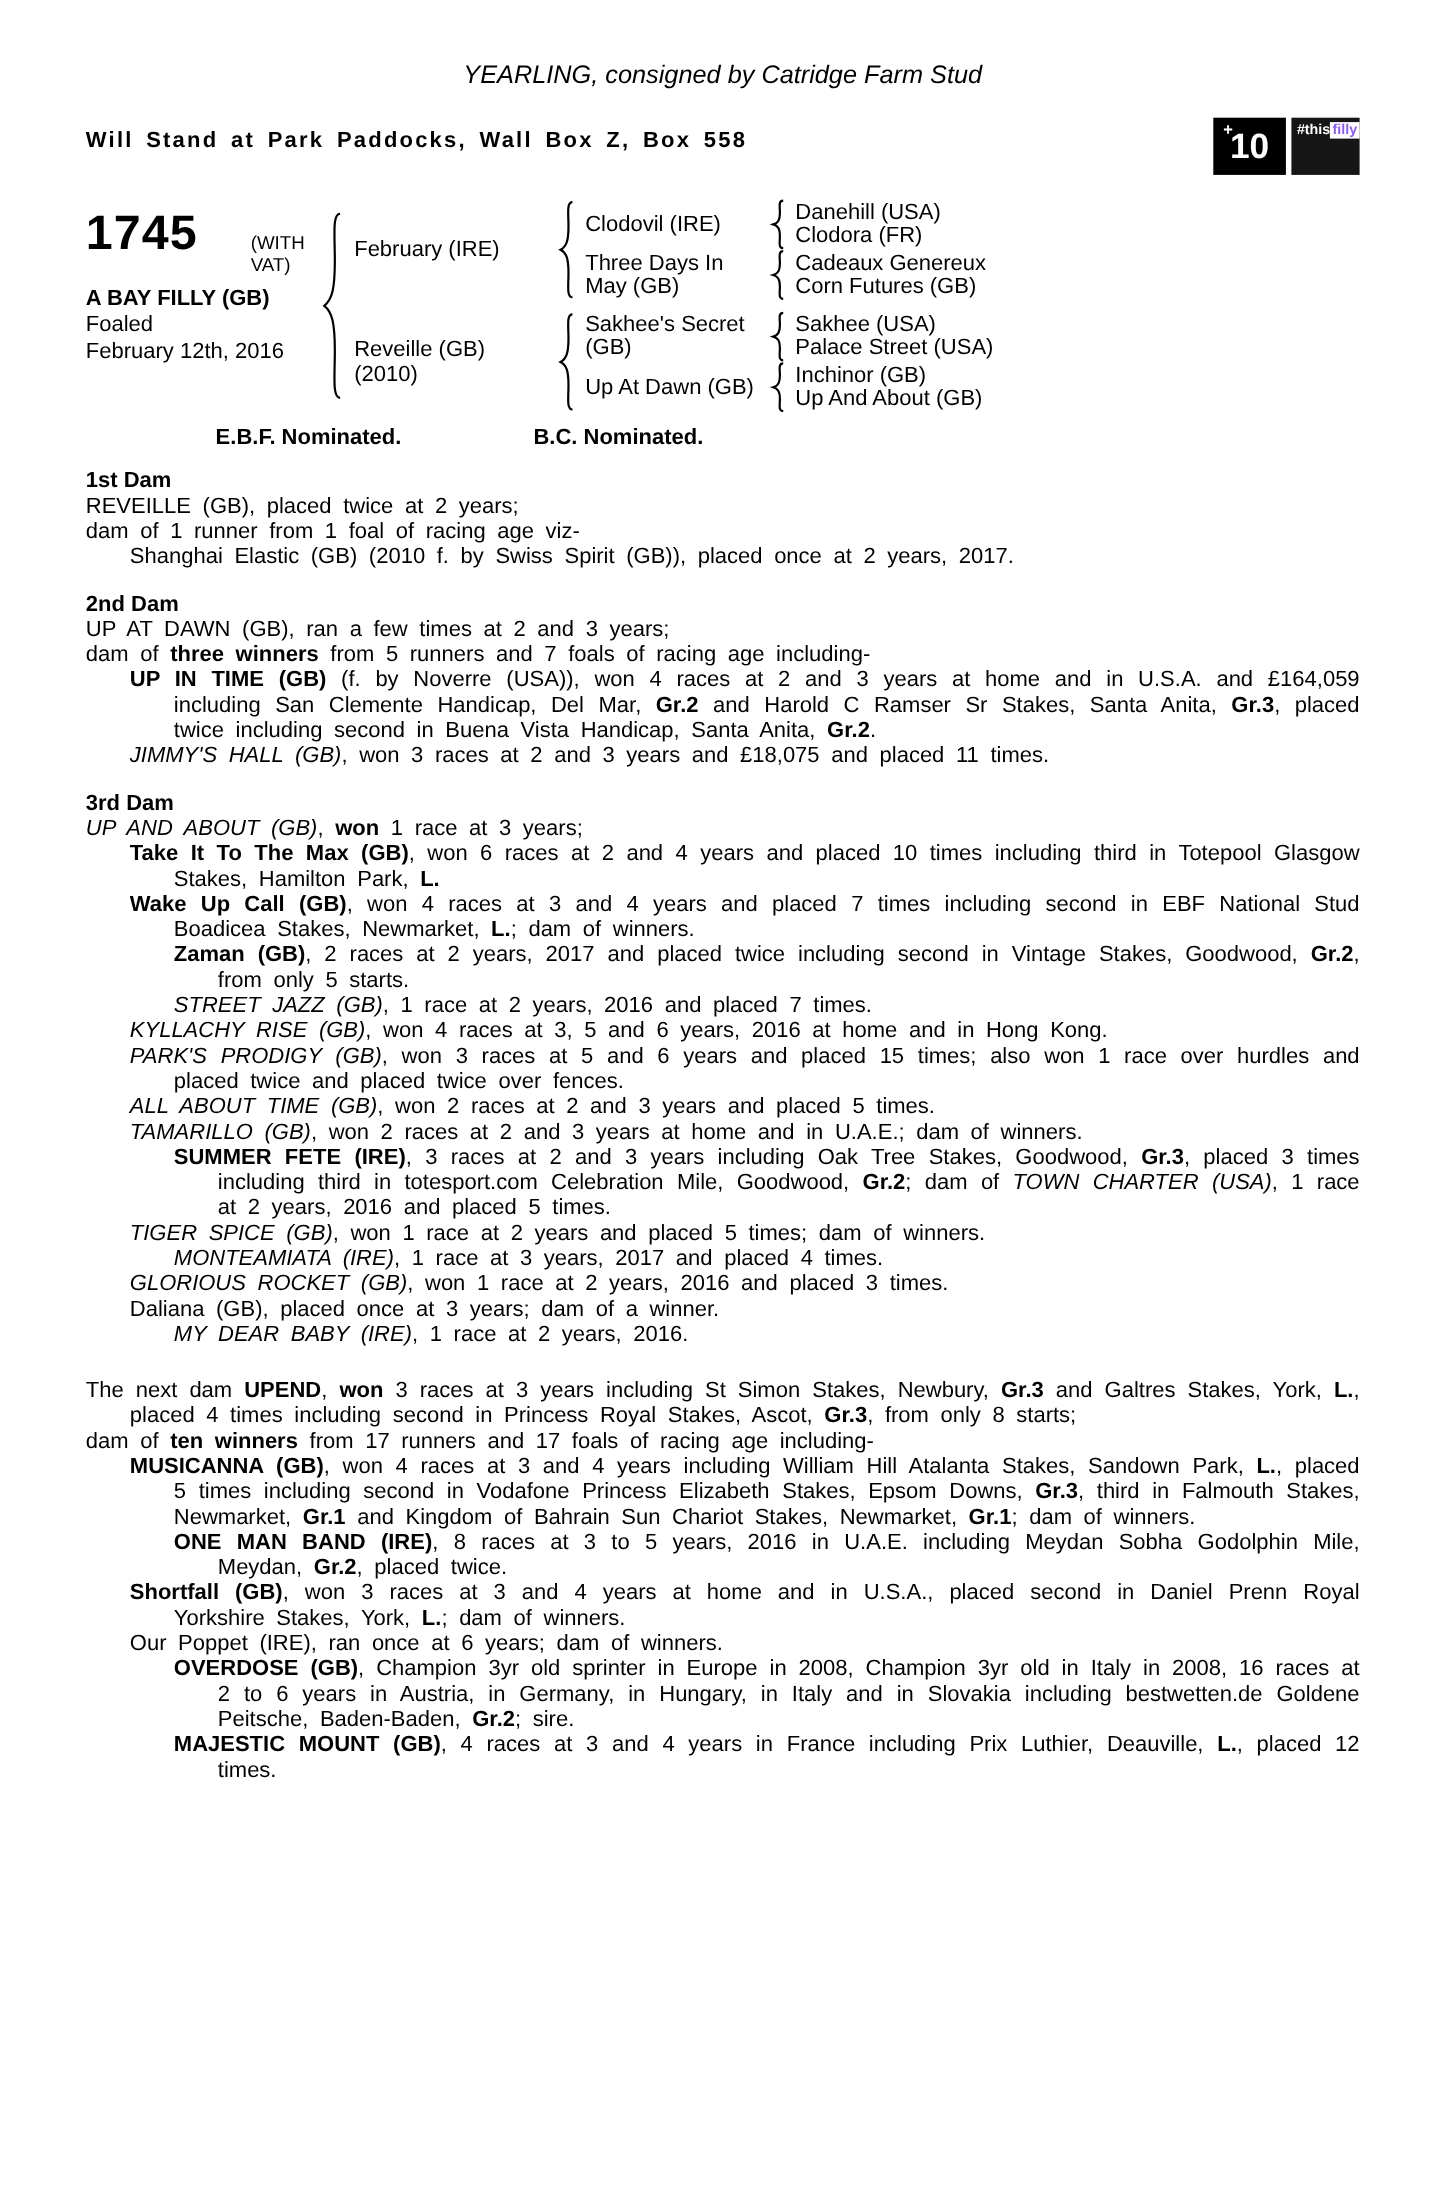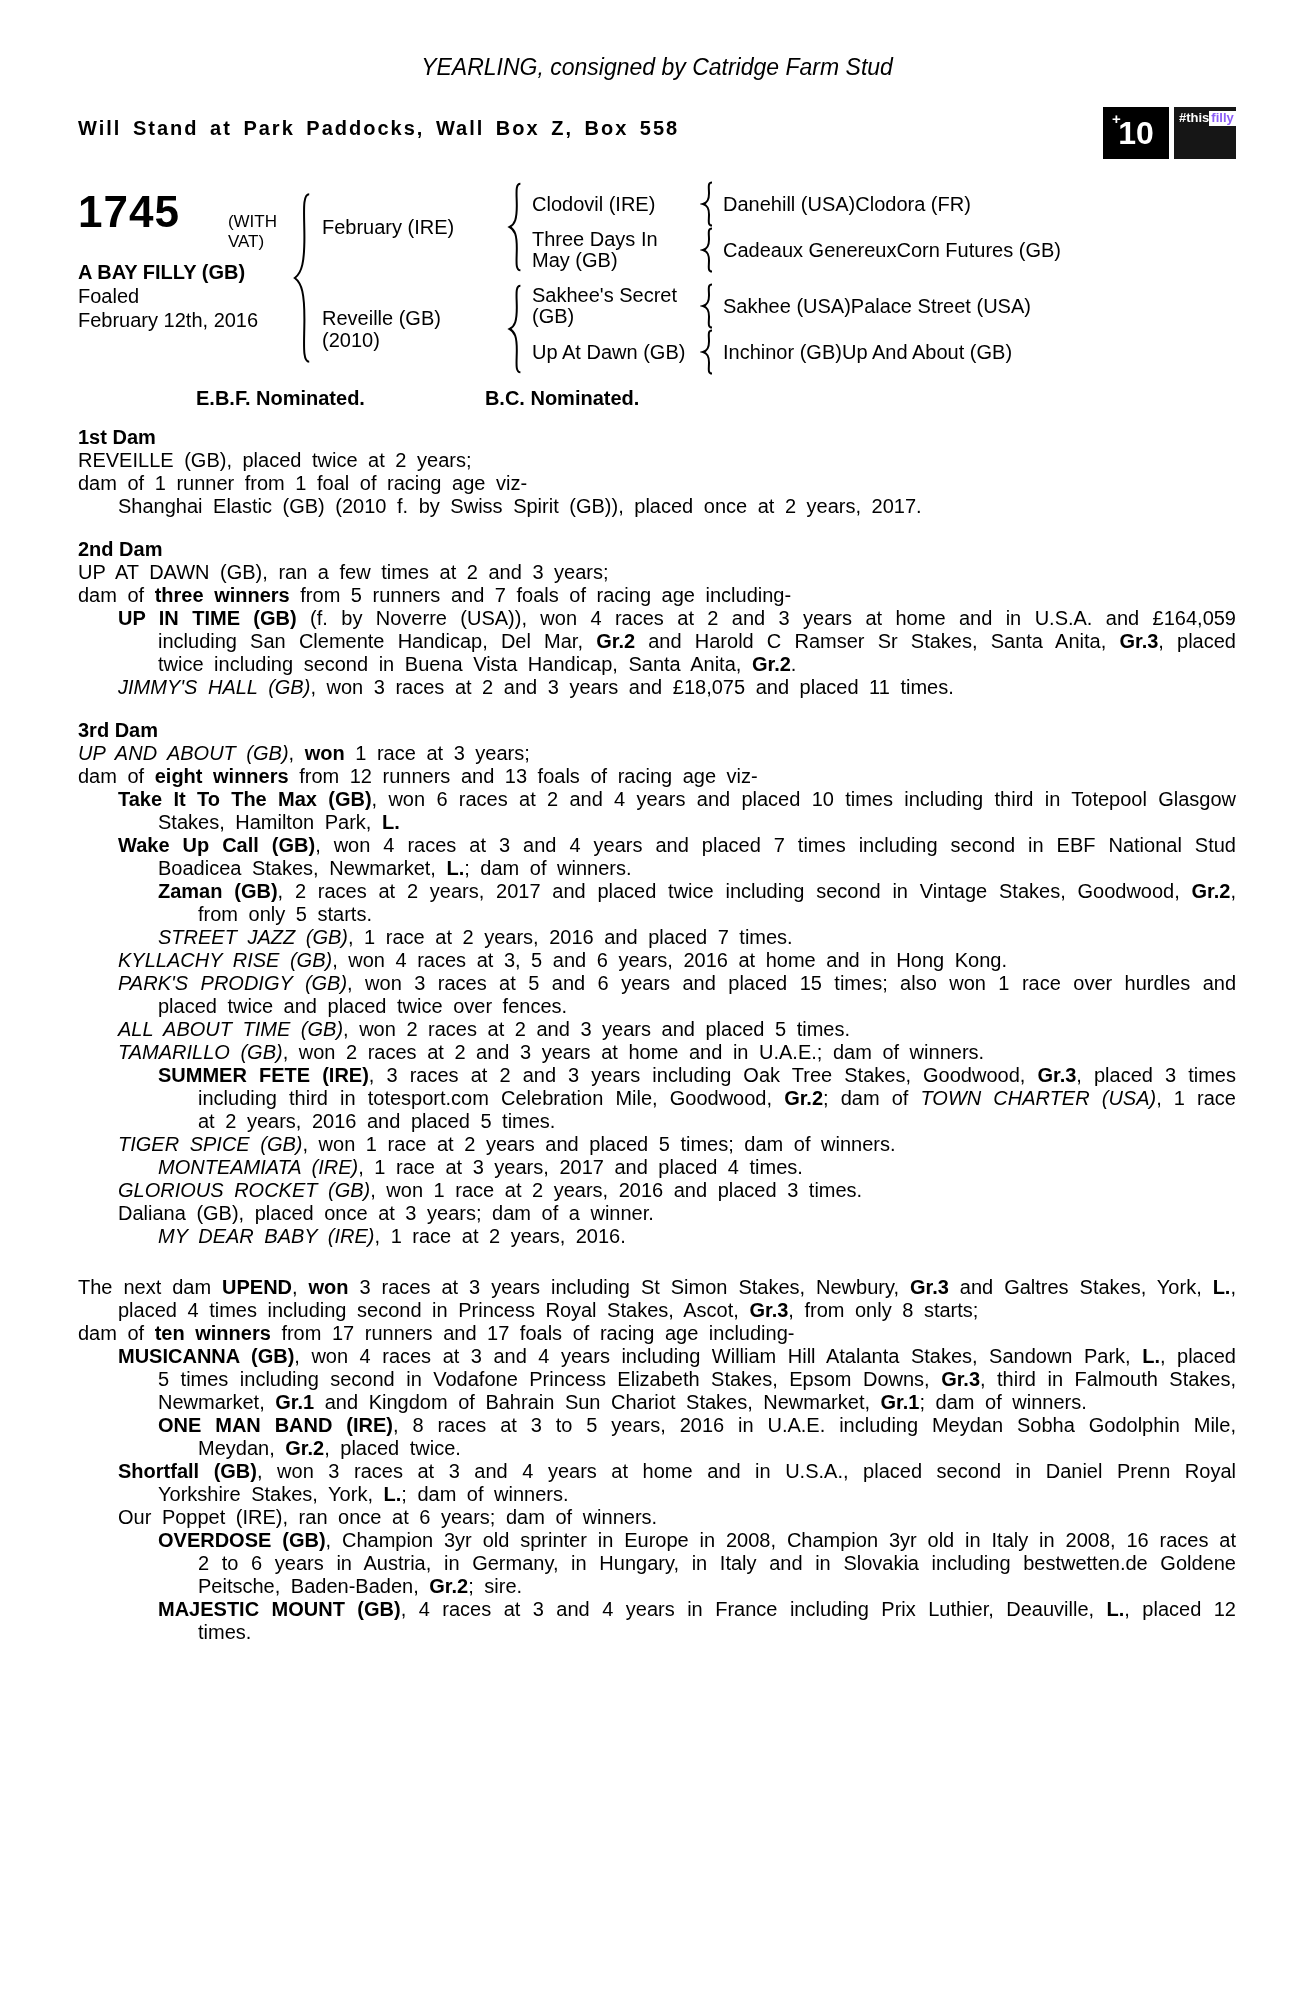"Danehill (USA)" .g3col { flex-direction: row -> column }
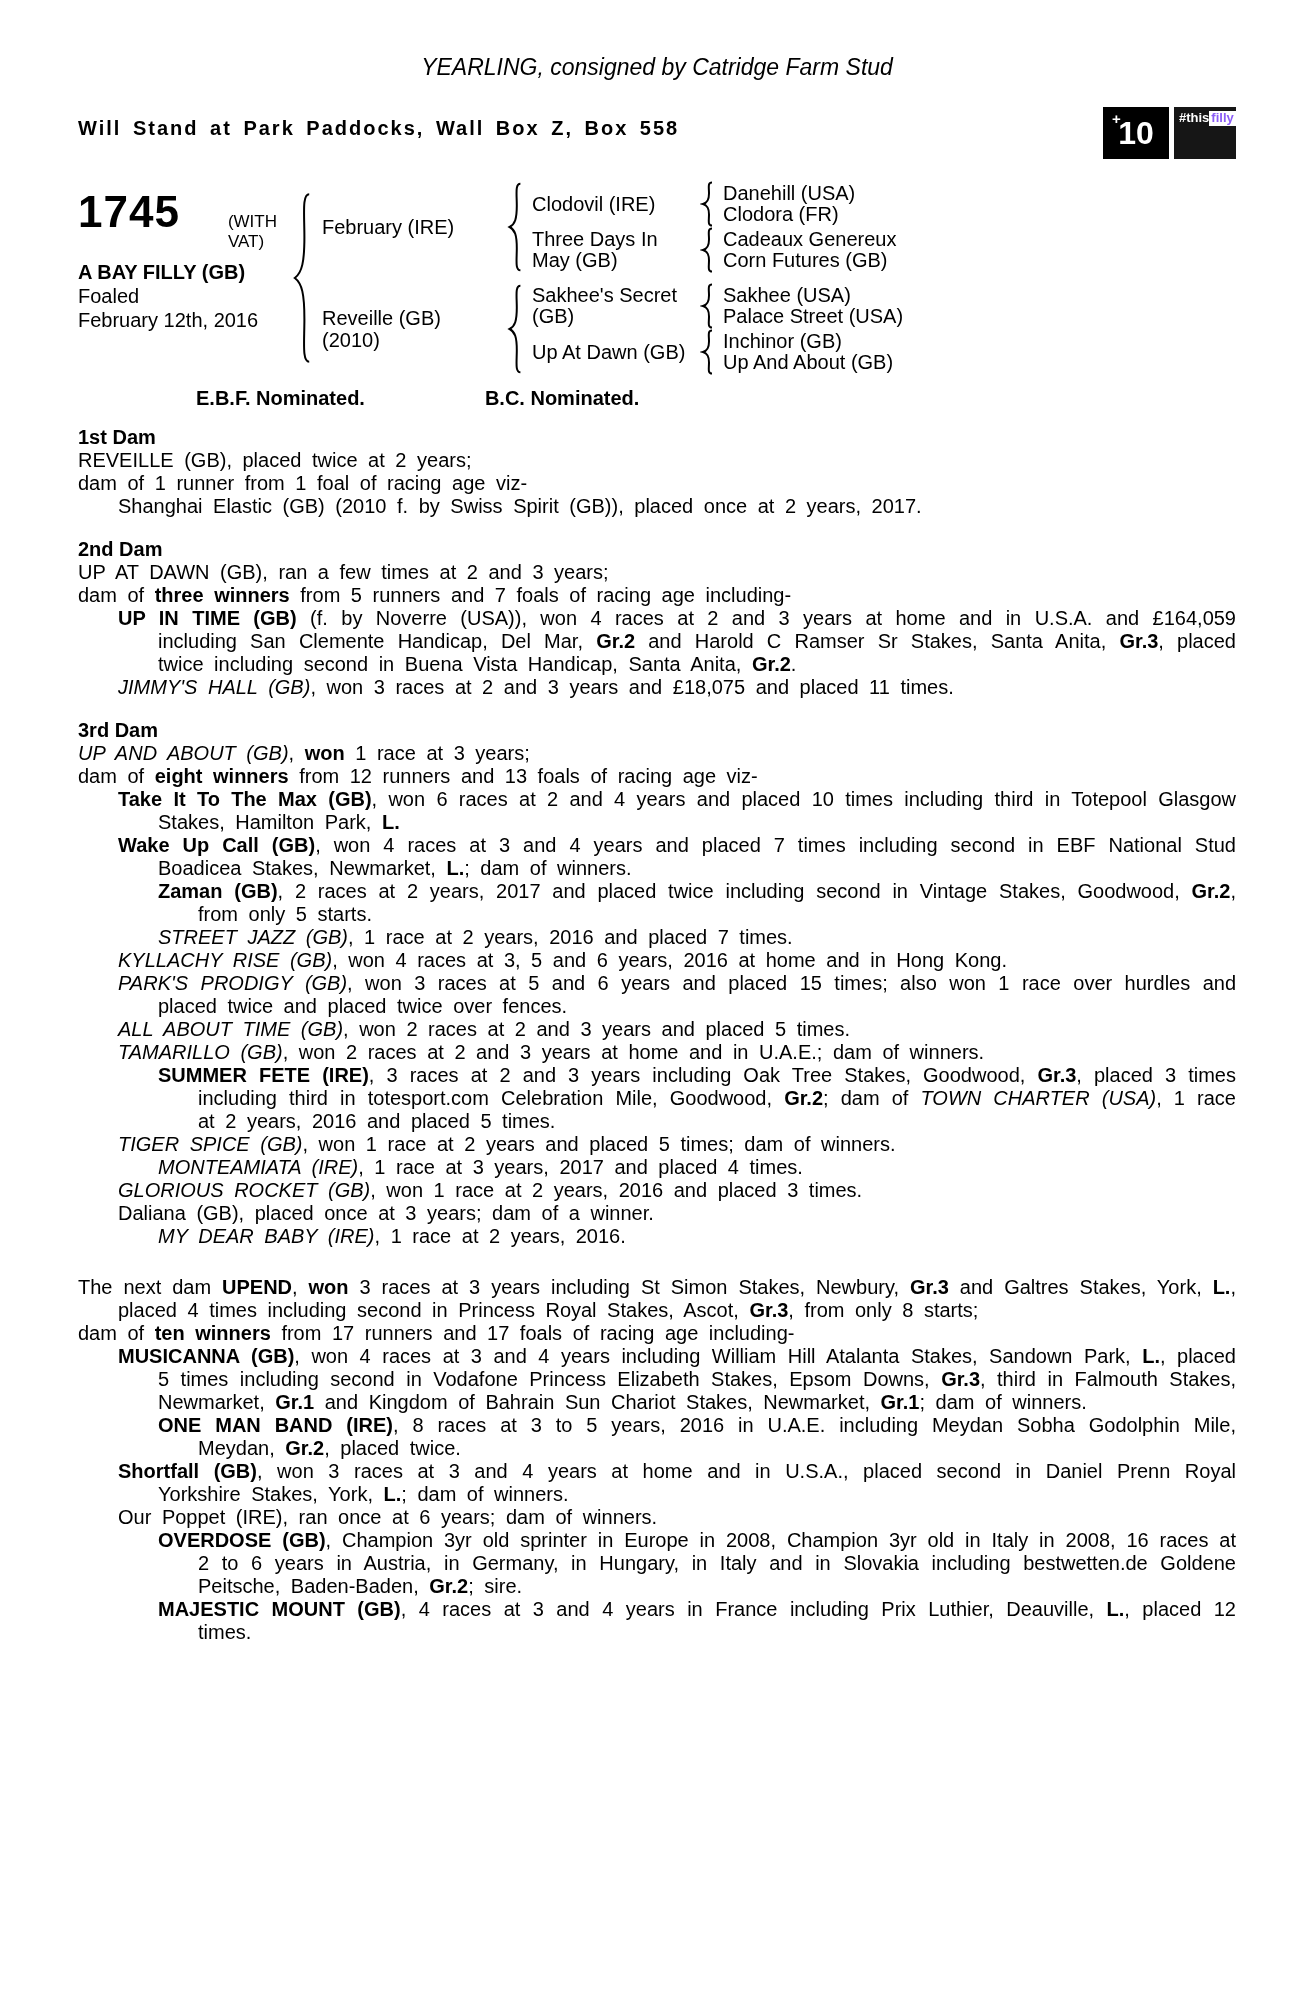"dam of eight winners from" div.para { html: <div><span>dam of </span><span>eight winners</span><span> from 12 runners and 13 foals of racing age viz-</span></div> -> none }
